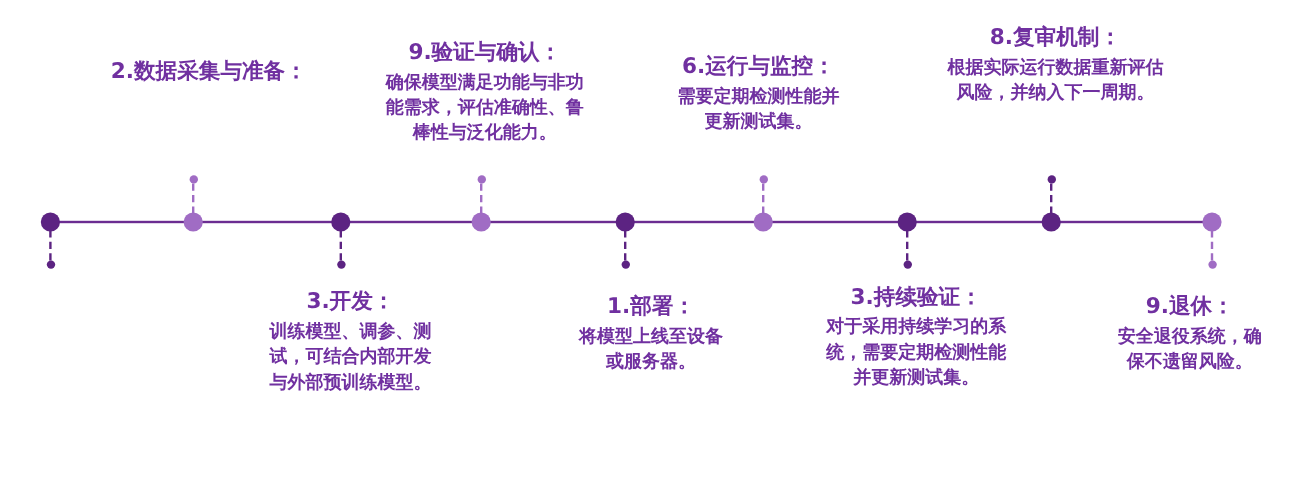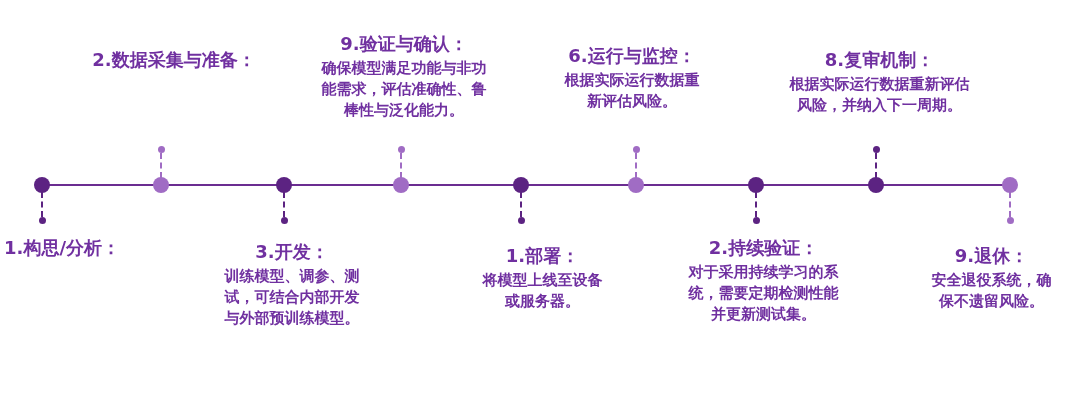"8.复审机制：" div.item { top: 48px -> 20px }
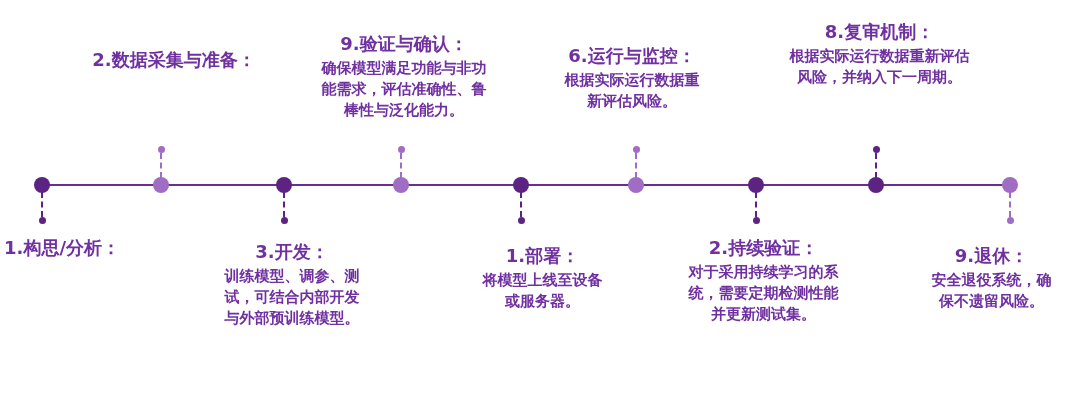"根据实际运行数据重新评估风险。" div.body { text: 根据实际运行数据重新评估风险 -> 需要定期检测性能并更新测试集 }
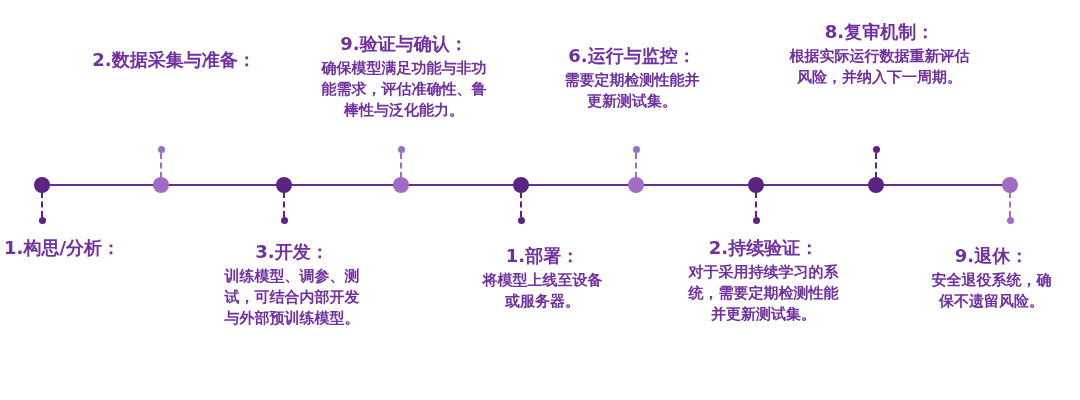"1.构思/分析：" div.title { html: <div>1.构思/分析：</div> -> none }
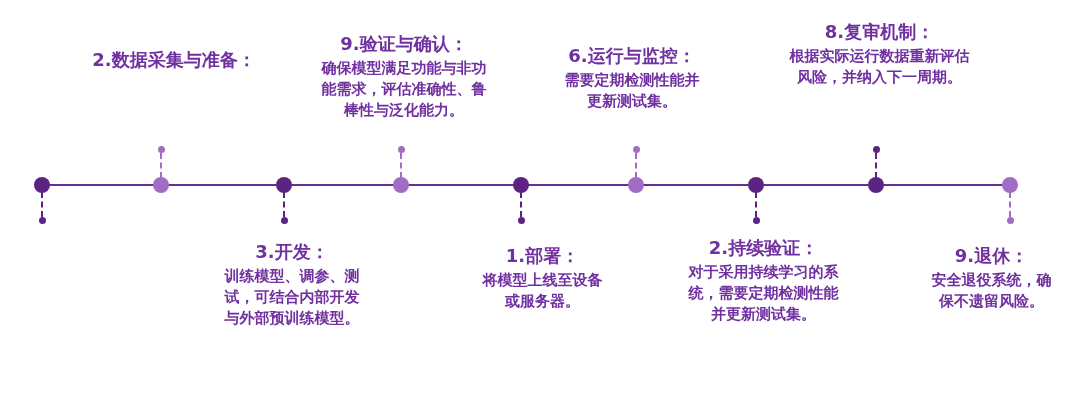"2.持续验证：" div.title { text: 2 -> 3 }
